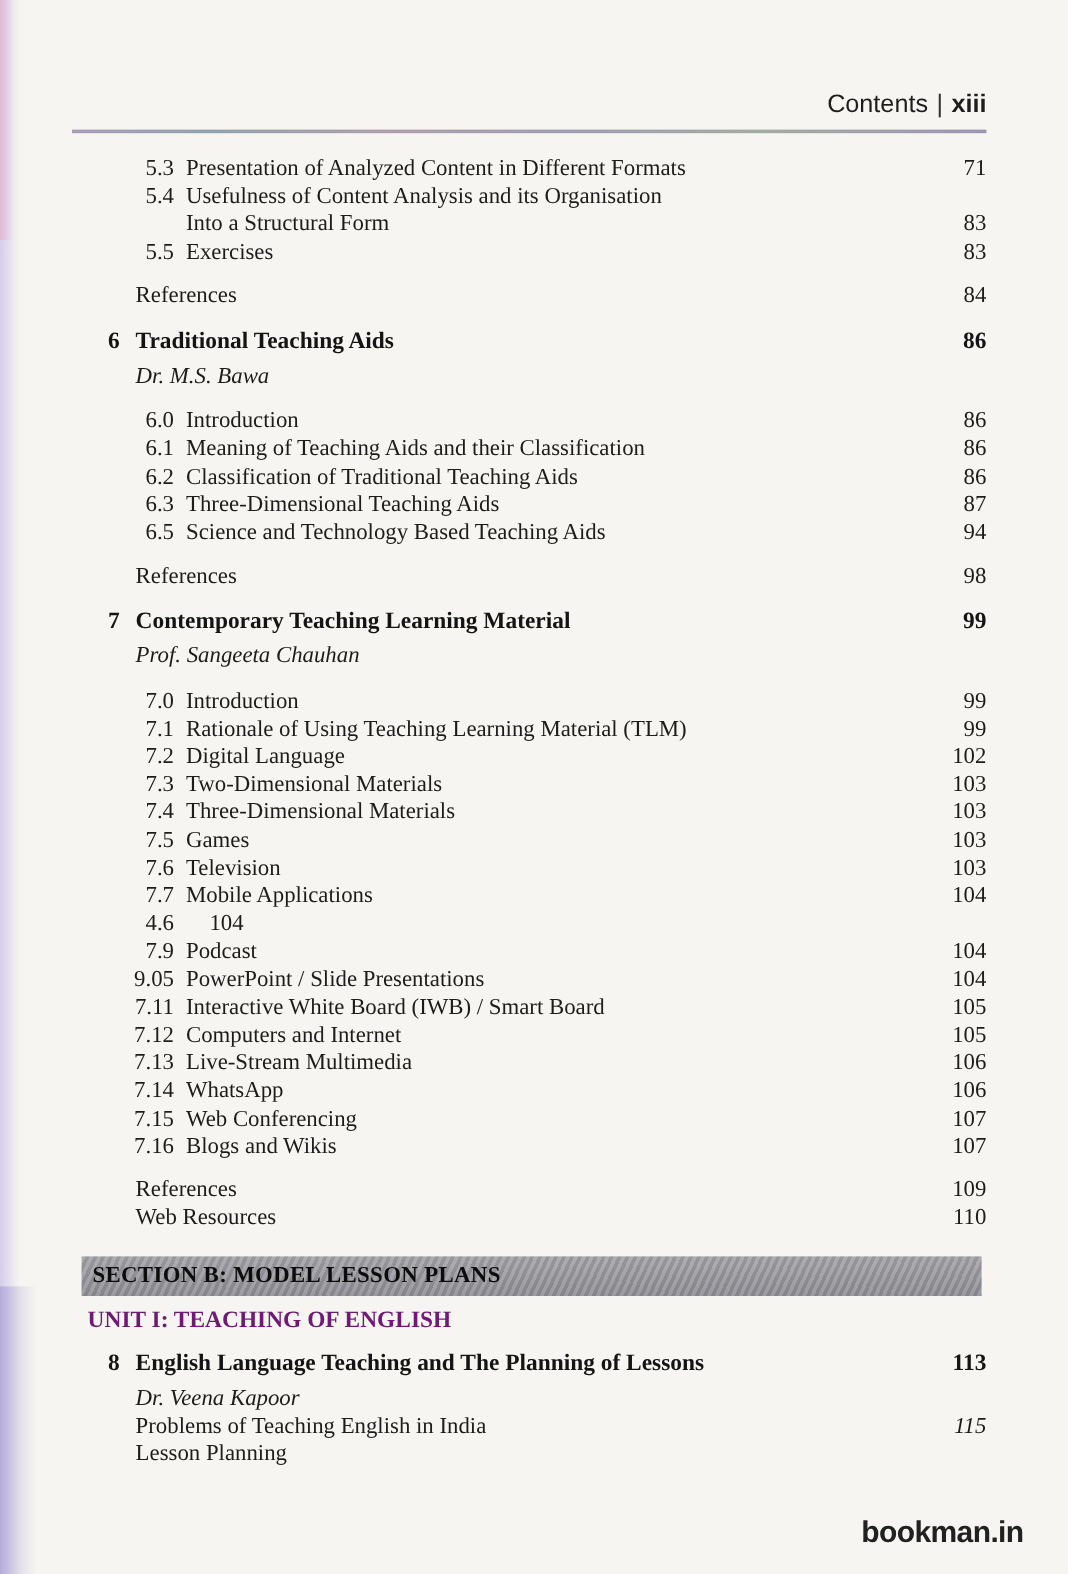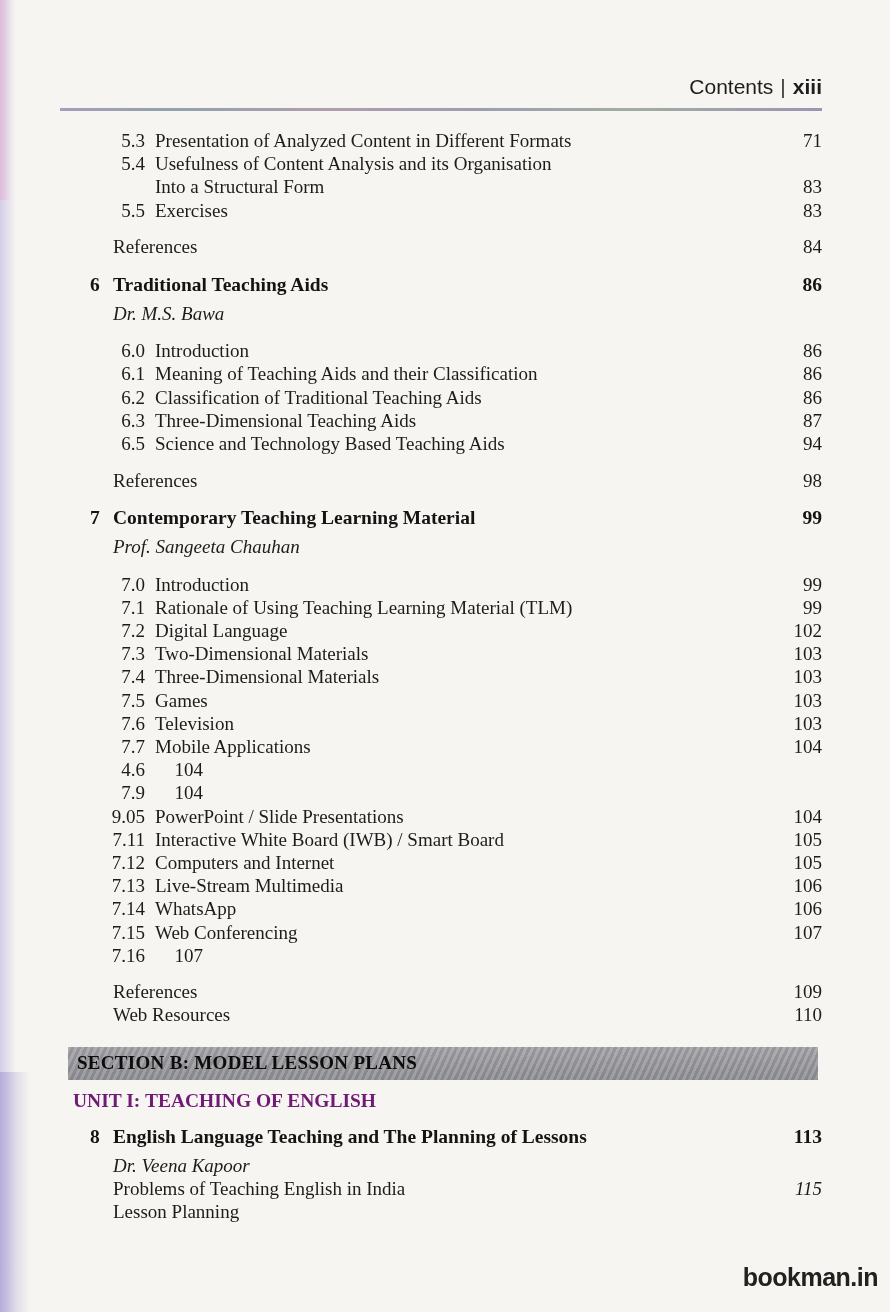"Podcast" span.lbl { html: none -> <span>Podcast</span> }
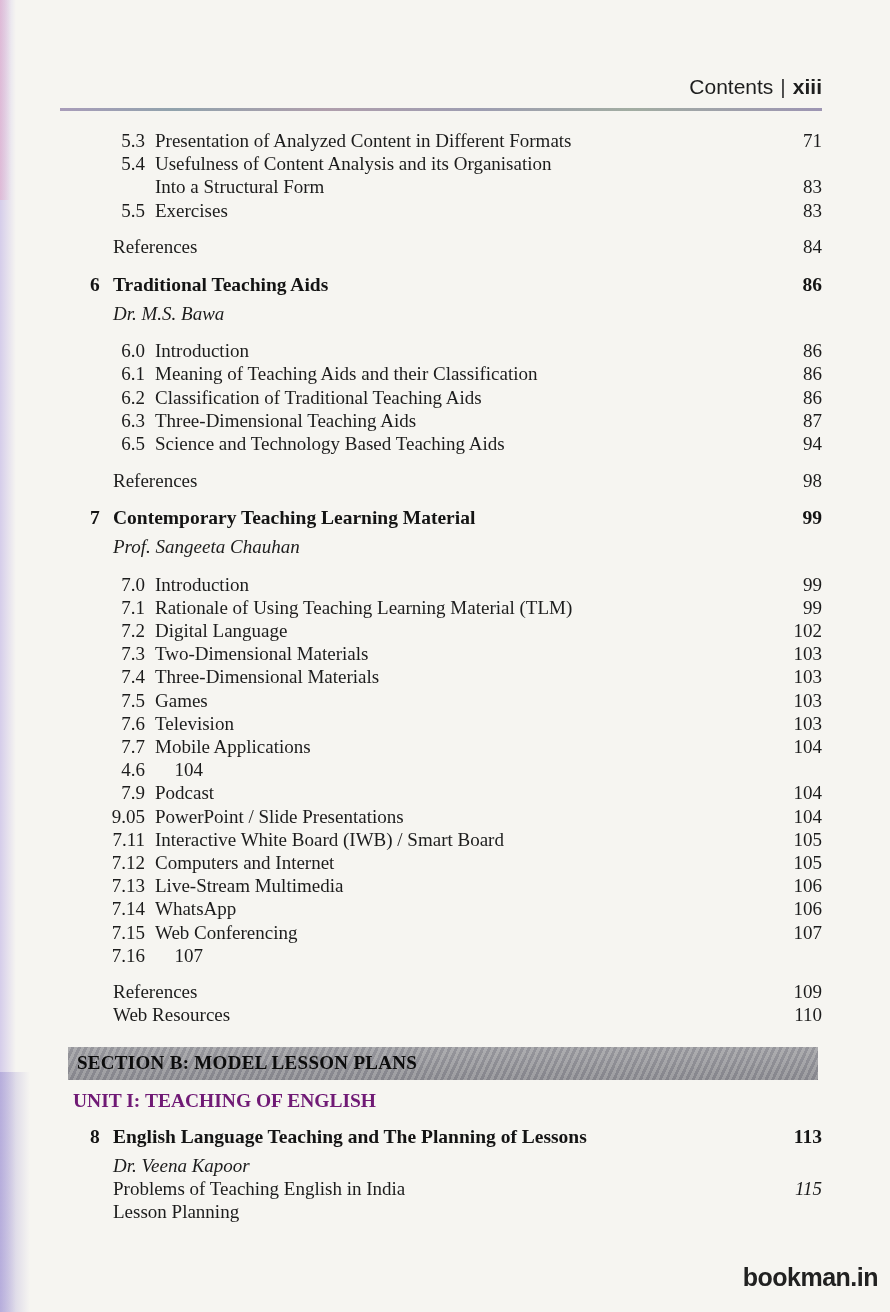"Blogs and Wikis" span.lbl { html: none -> <span>Blogs and Wikis</span> }
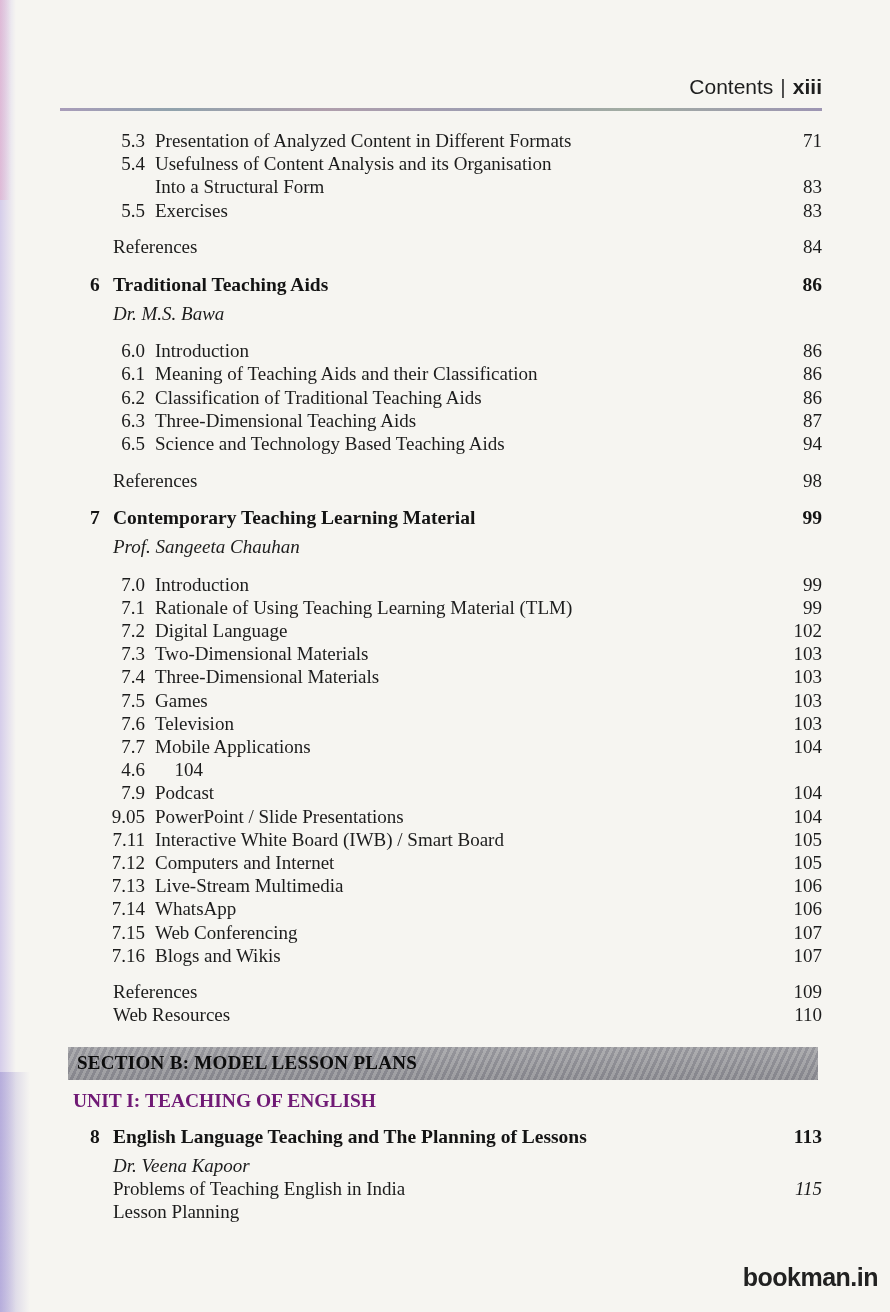"bookman.in" .watermark { right: 12px -> 37px }
